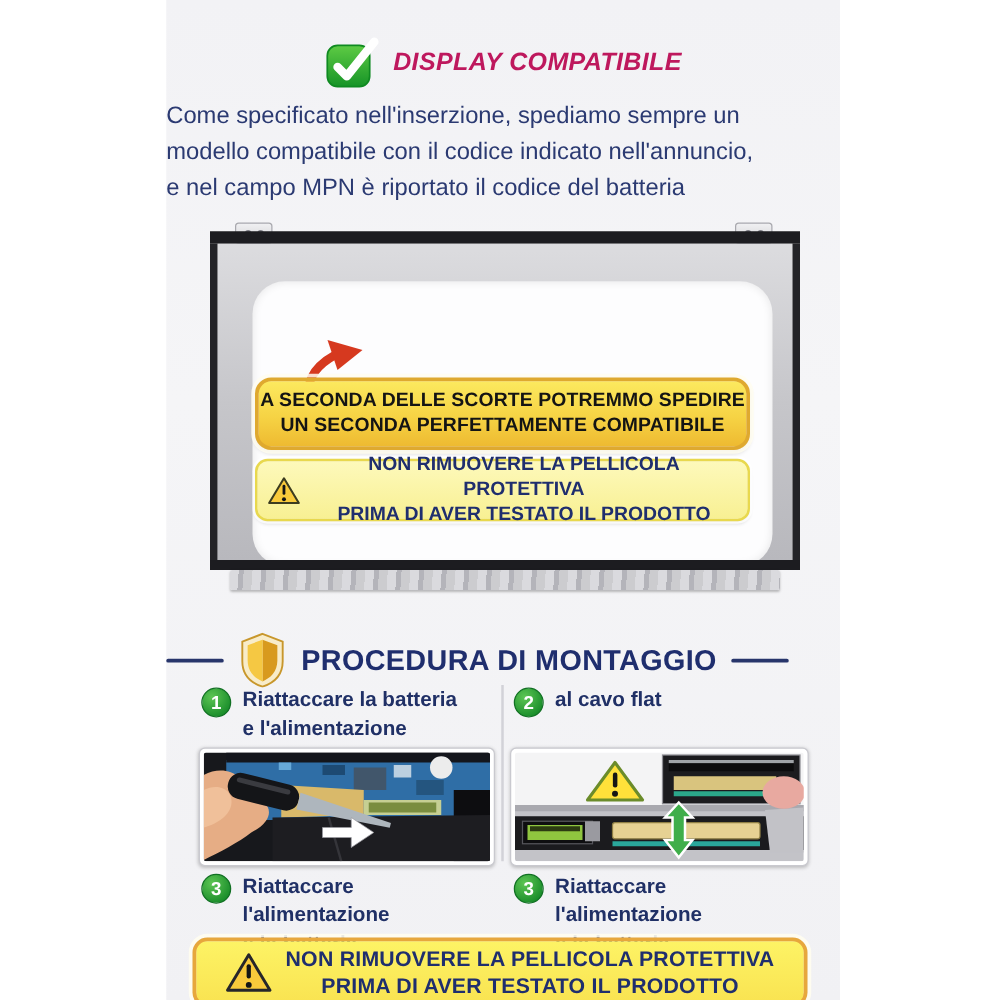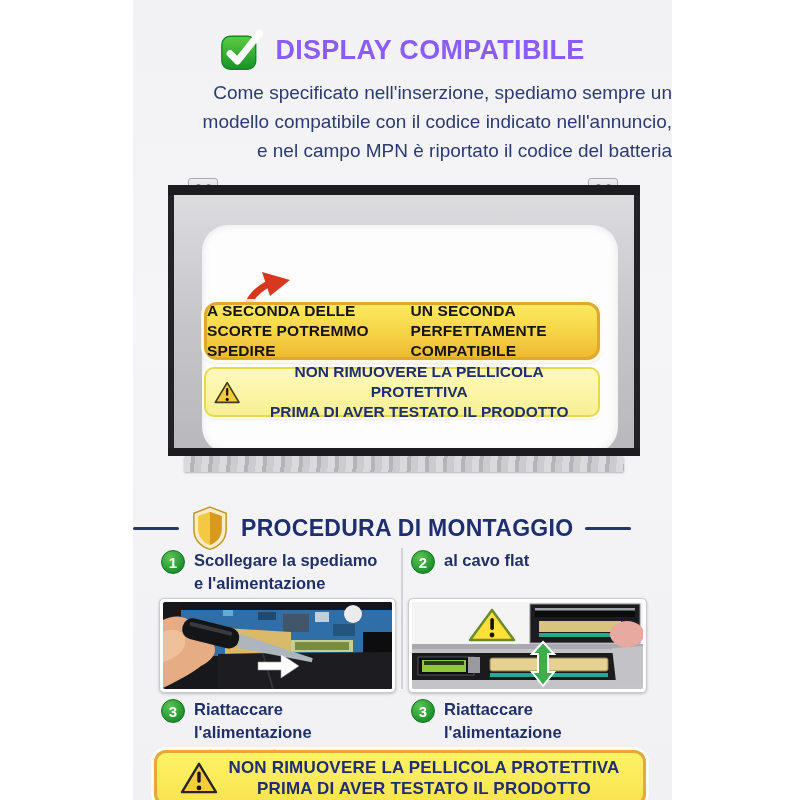"DISPLAY COMPATIBILE" .page-title { color: #8b5cf6 -> #be185d; font-size: 27px -> 20px; font-style: none -> italic }
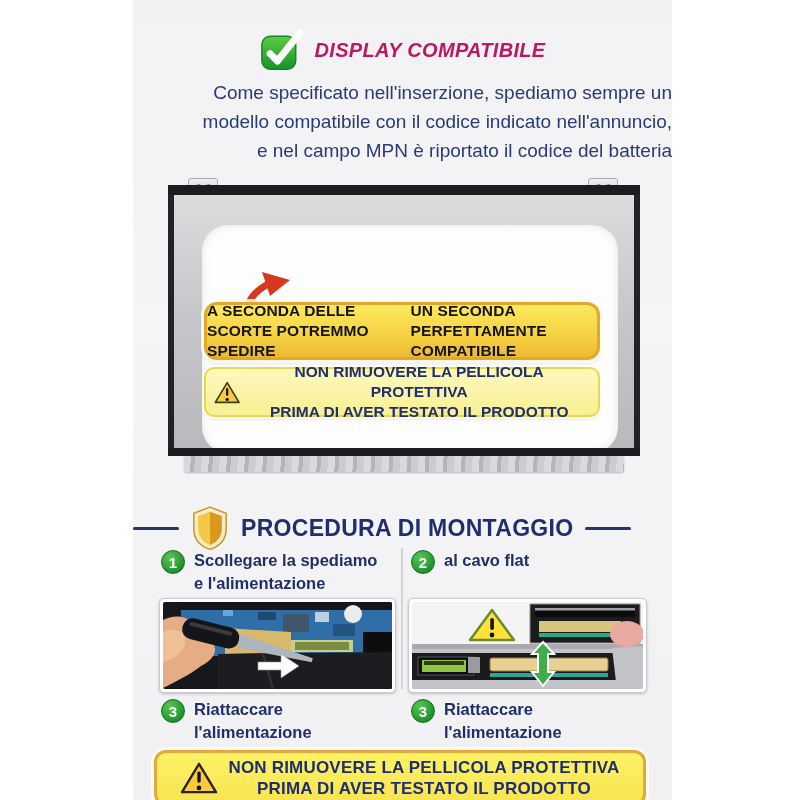"Come specificato nell'inserzione," .intro { text-align: right -> left }
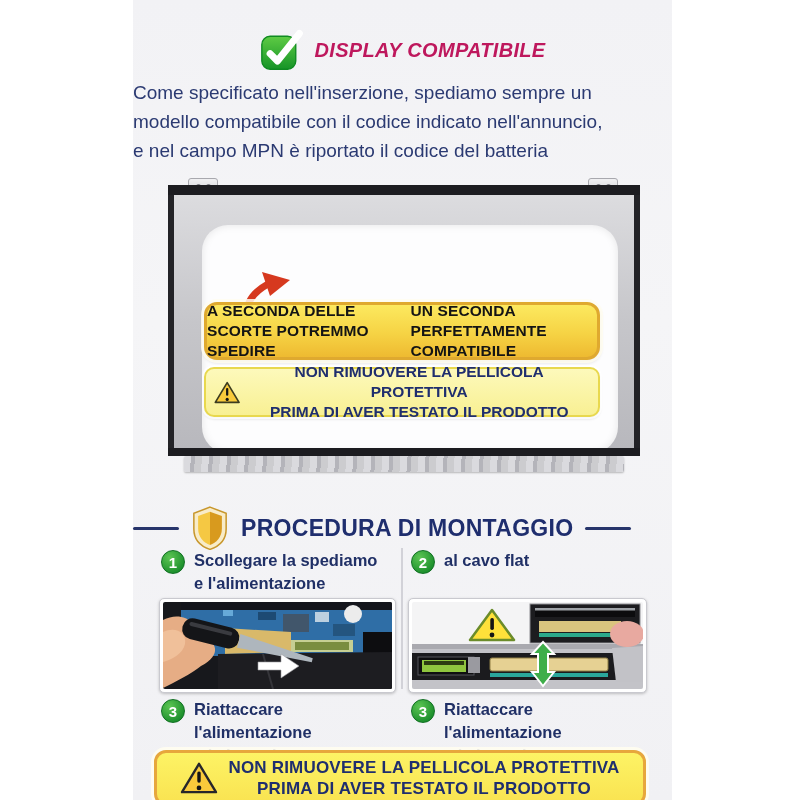"A SECONDA DELLE SCORTE POTREMMO" .stock-banner { flex-direction: row -> column }
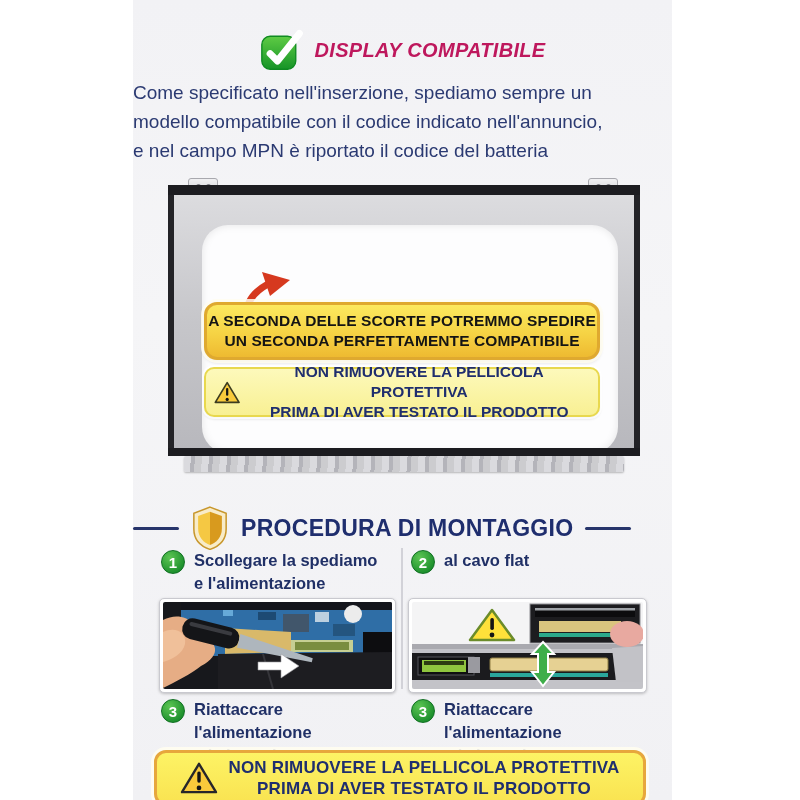"Scollegare la spediamo" div { text: Scollegare la spediamo -> Riattaccare la batteria }
